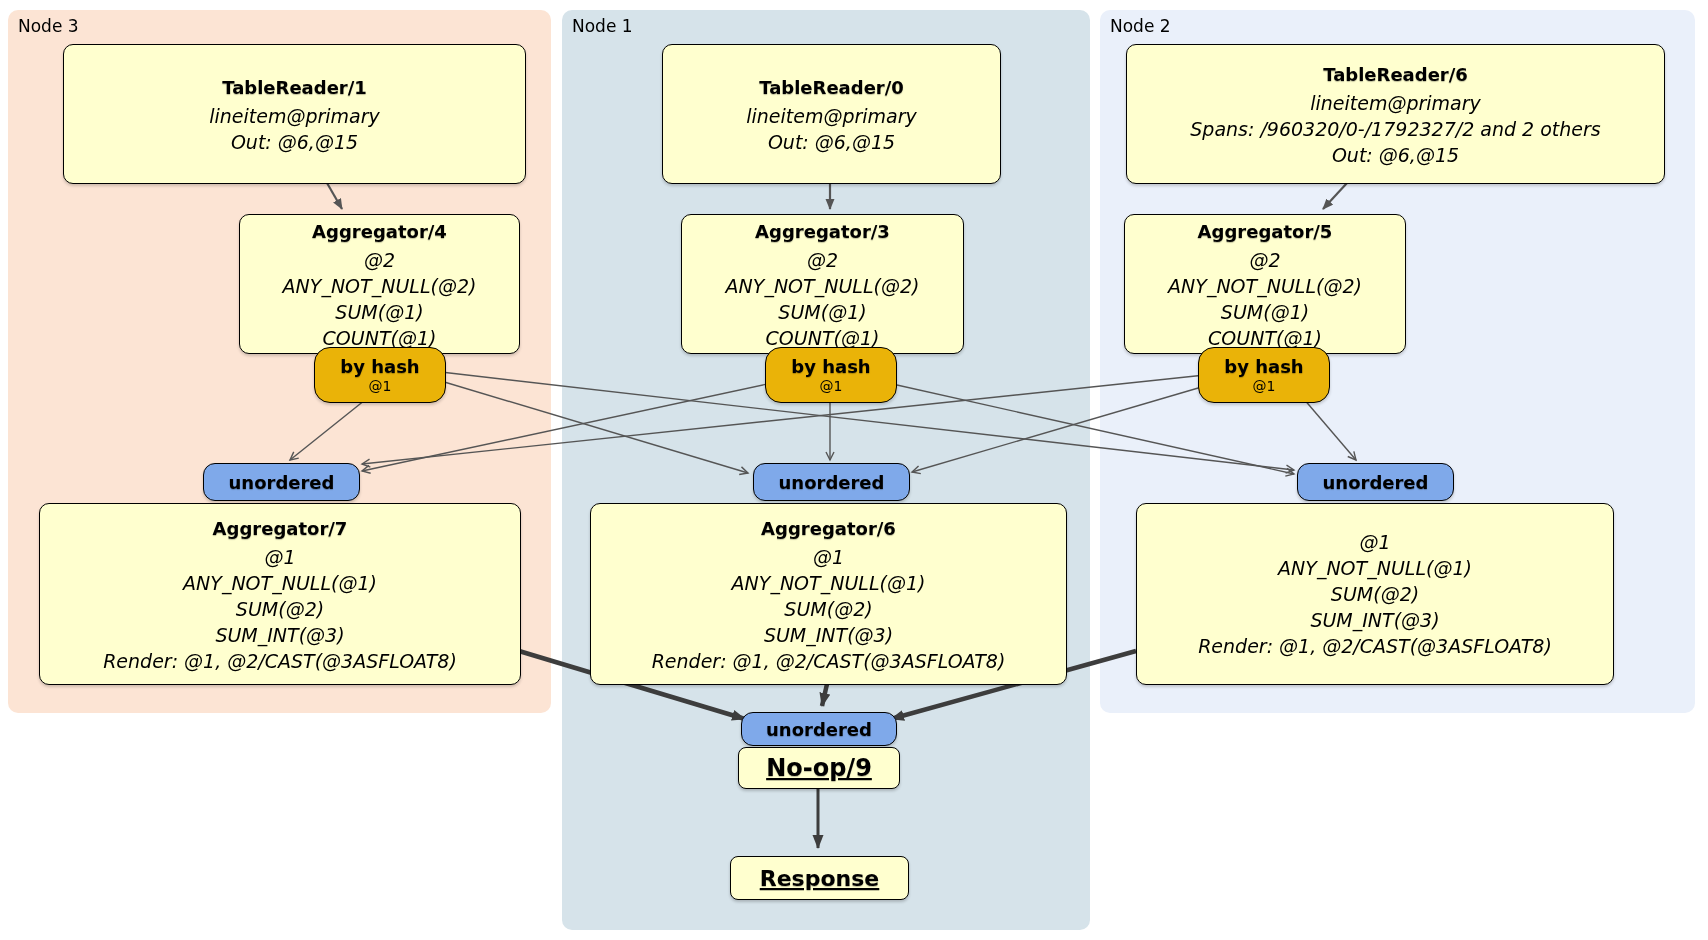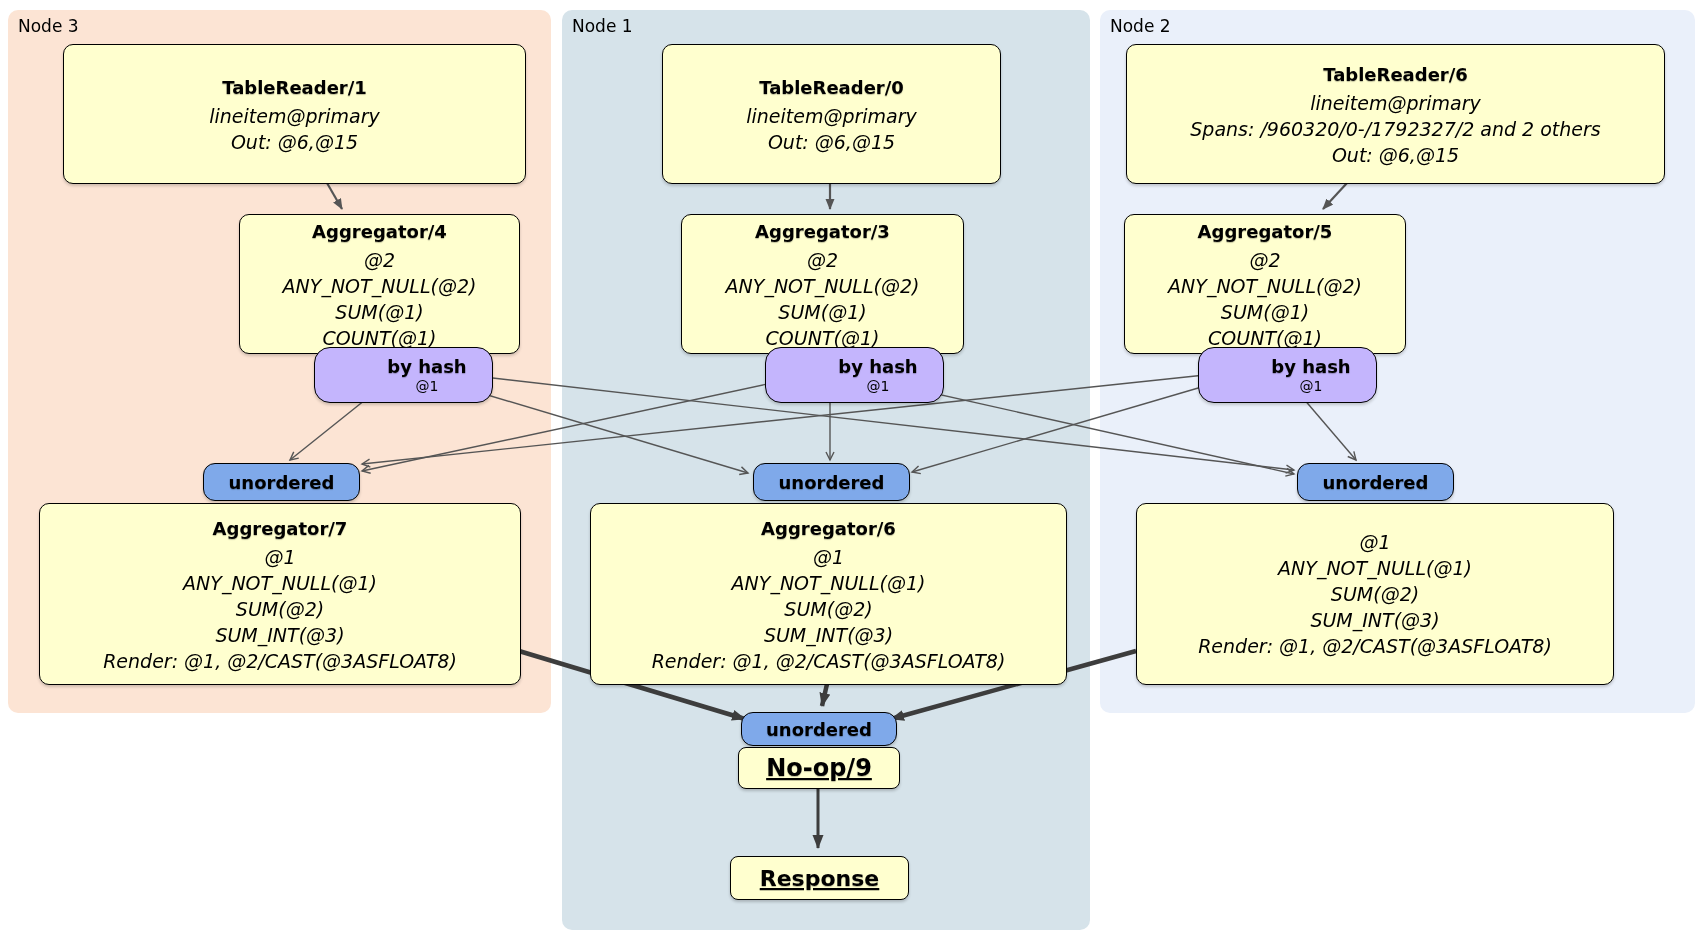"by hash" .hash { background: #c4b5fd -> #eab308; padding-left: 47px -> none }
